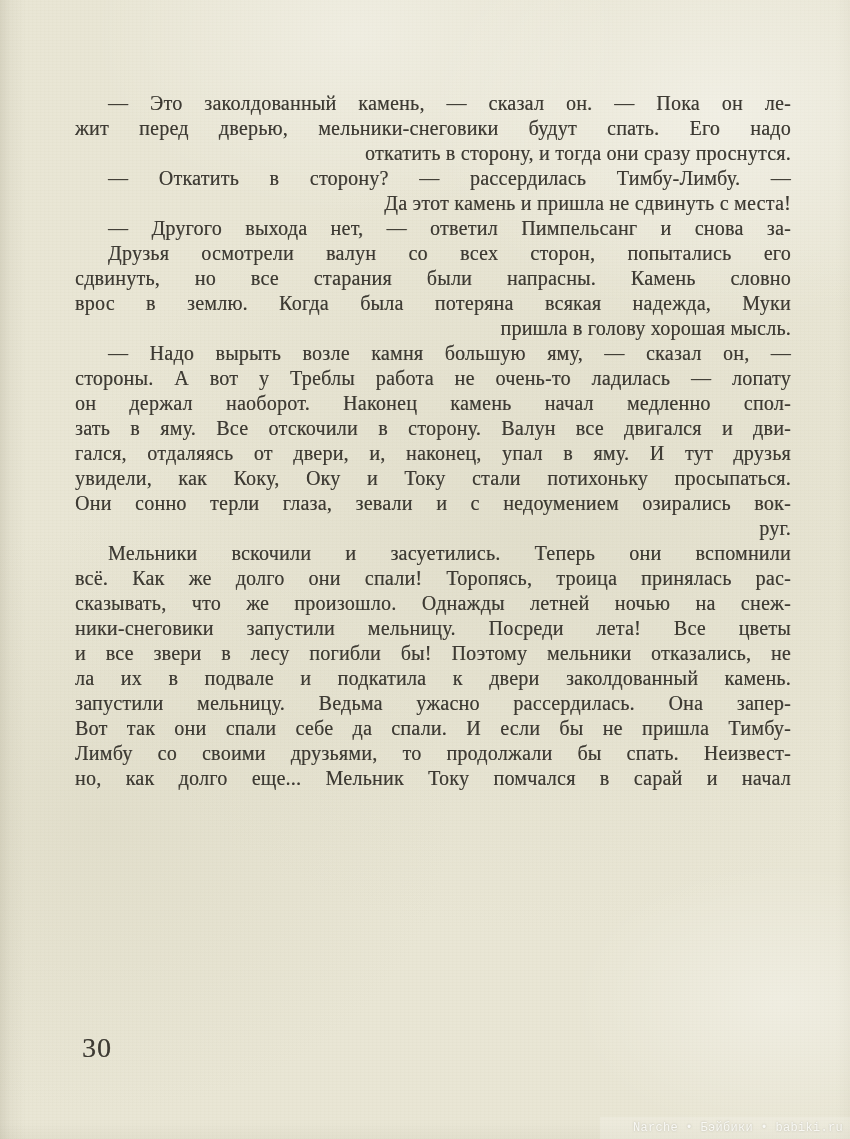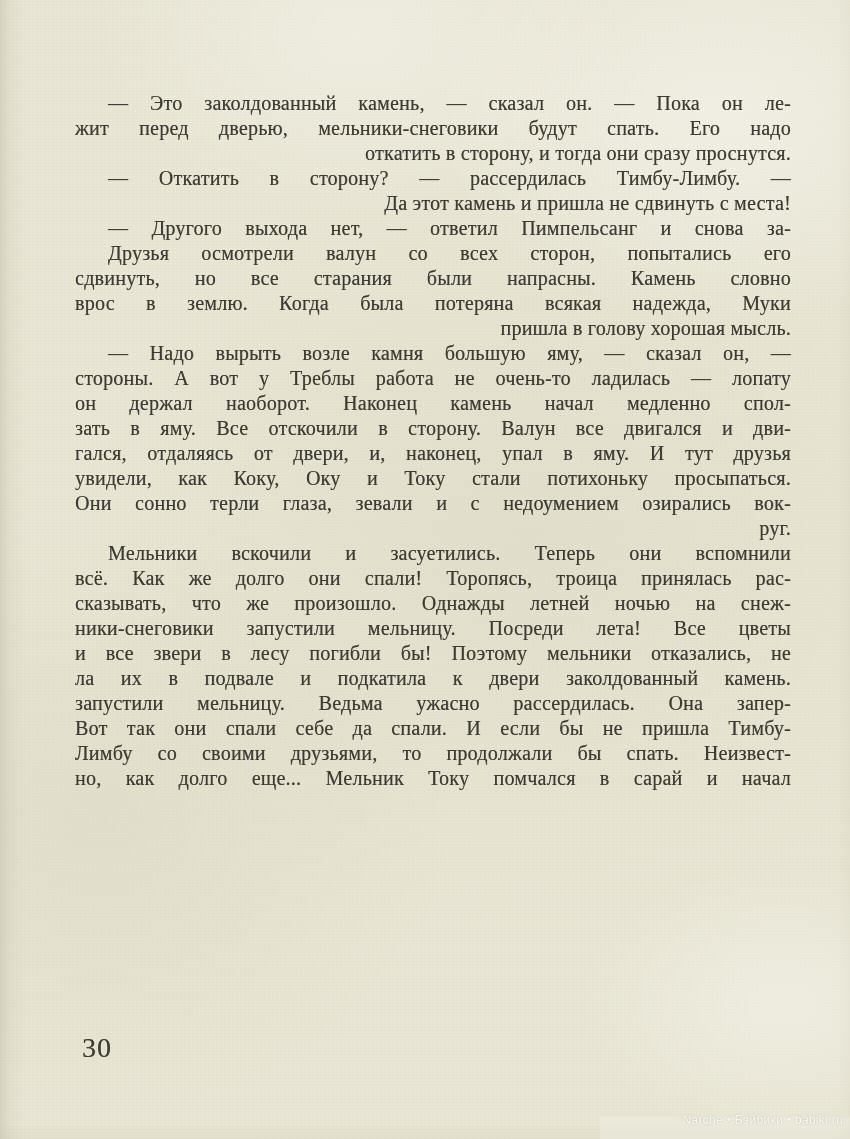"Narche • Бэйбики • babiki.ru" .watermark { bottom: 12px -> 4px; font-family: Liberation Sans, sans-serif -> Liberation Mono, monospace }
